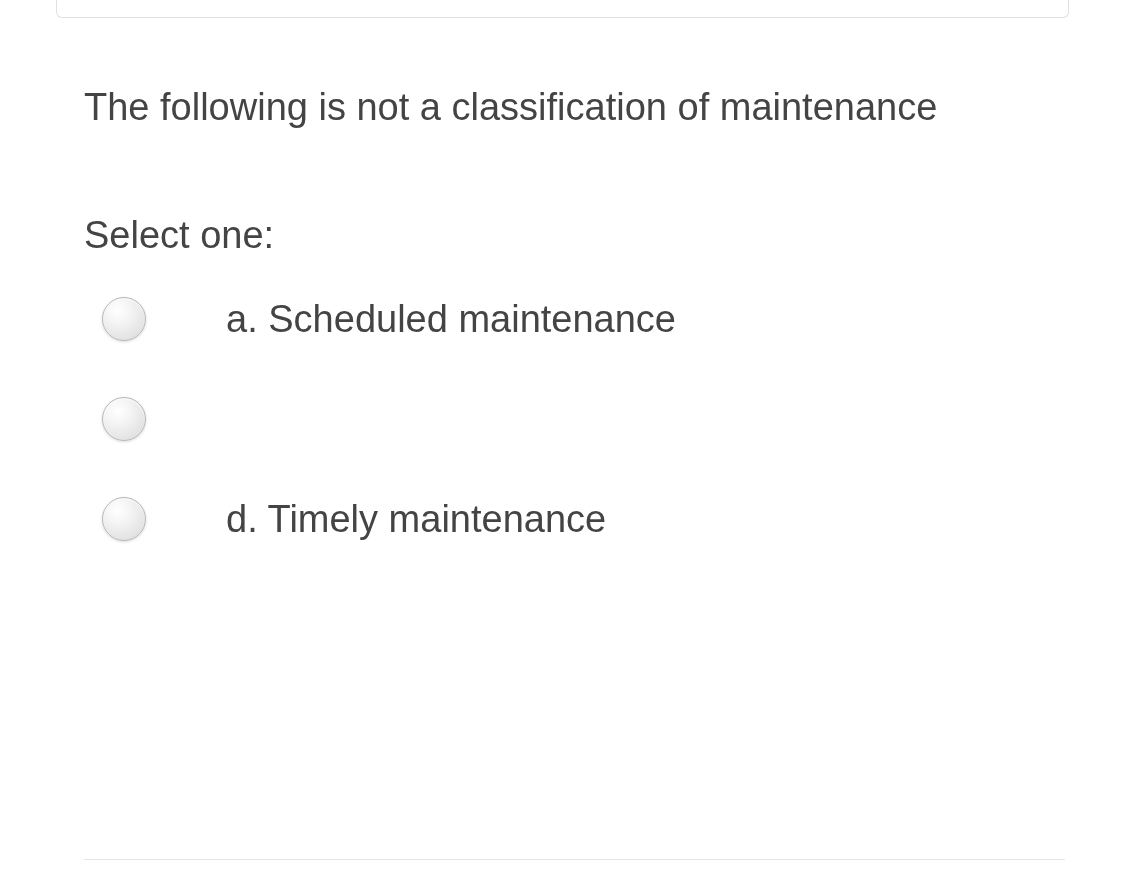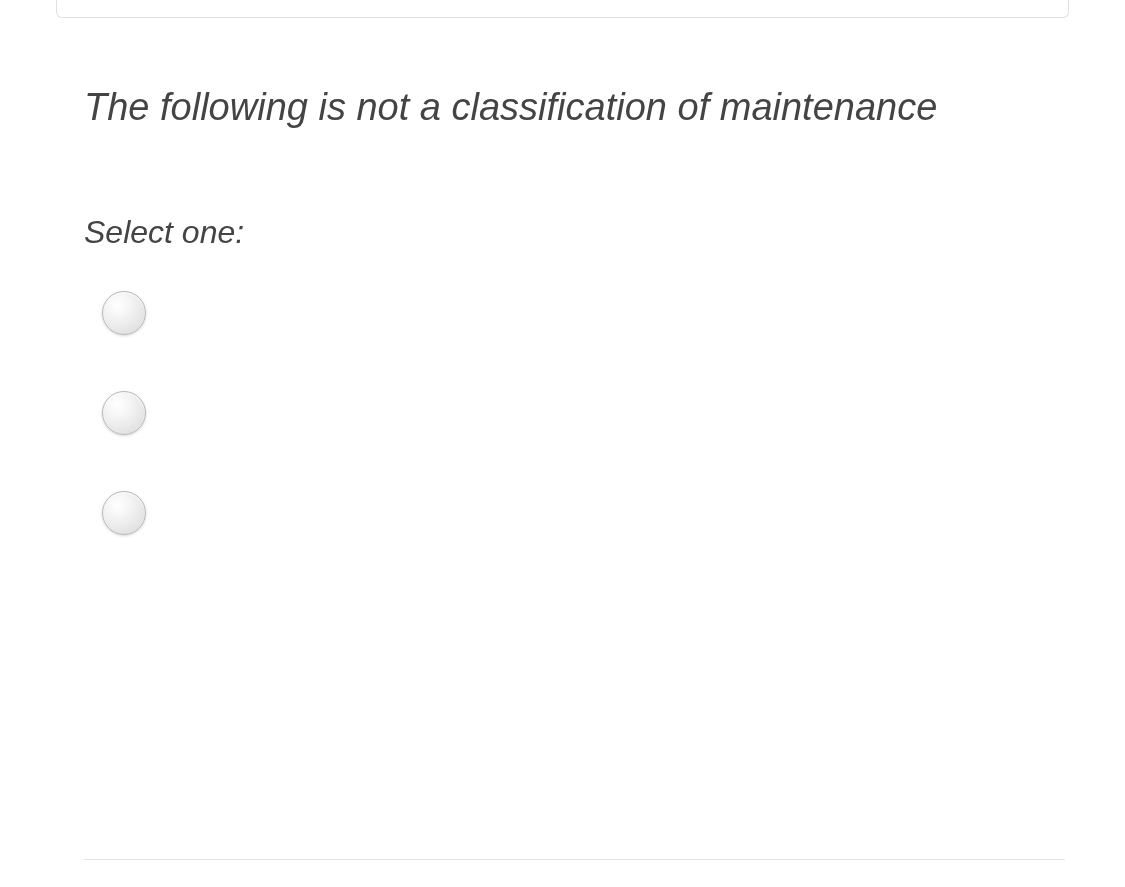"The following is not a" * { font-style: italic -> none }
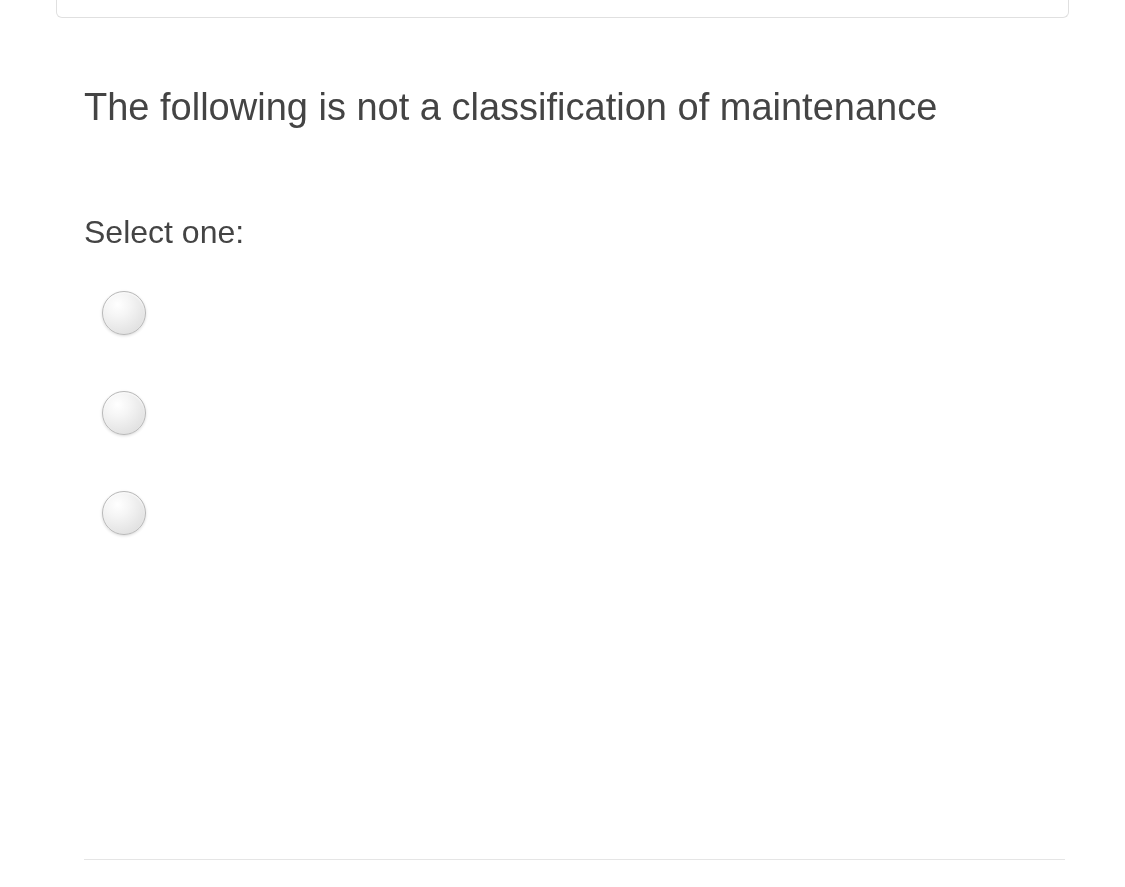"Select one:" .prompt { font-size: 32px -> 38px }
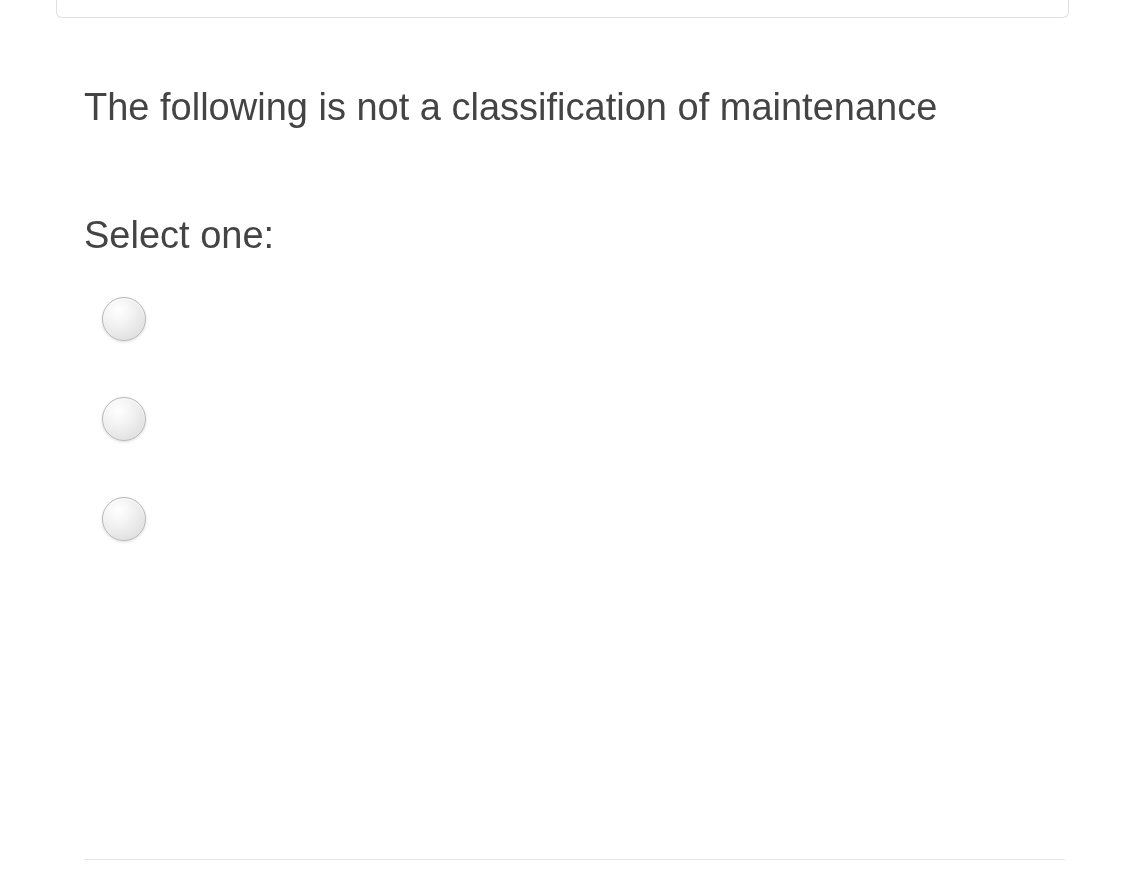"a. Scheduled maintenance" div.option-label { html: none -> <div> <span>a.</span> <span>Scheduled maintenance</span> </div> }
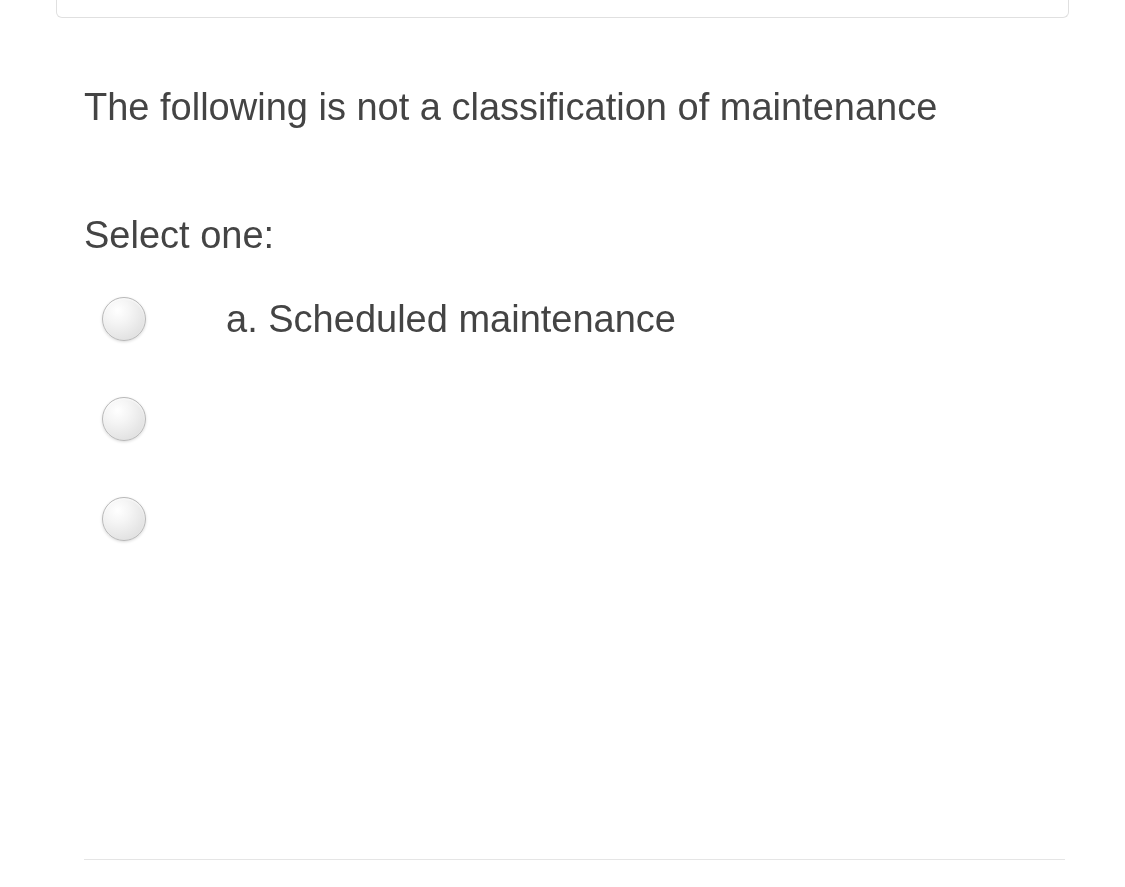"d. Timely maintenance" div.option-label { html: none -> <div> <span>d.</span> <span>Timely maintenance</span> </div> }
